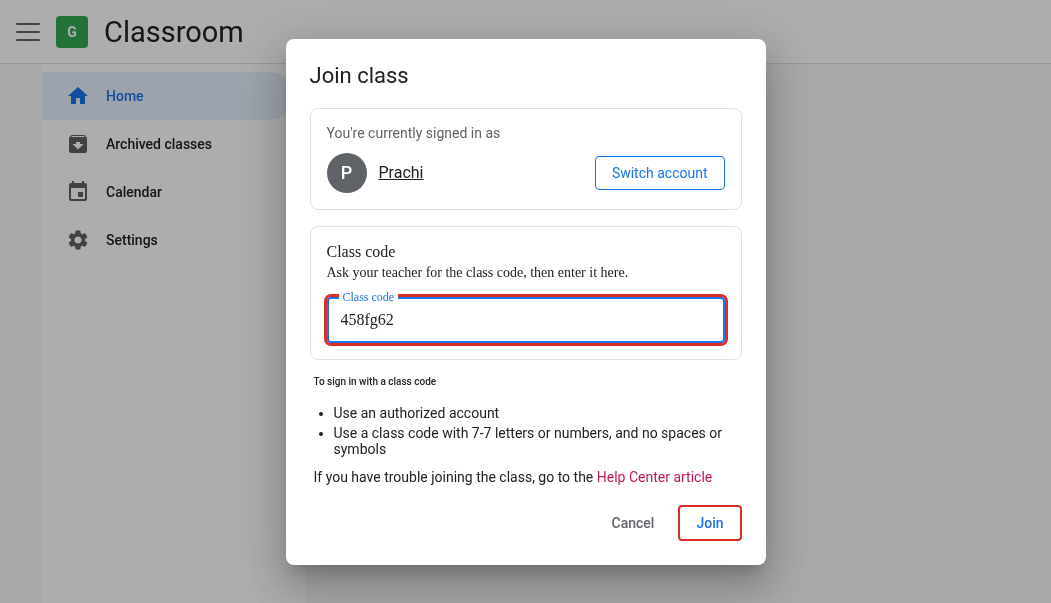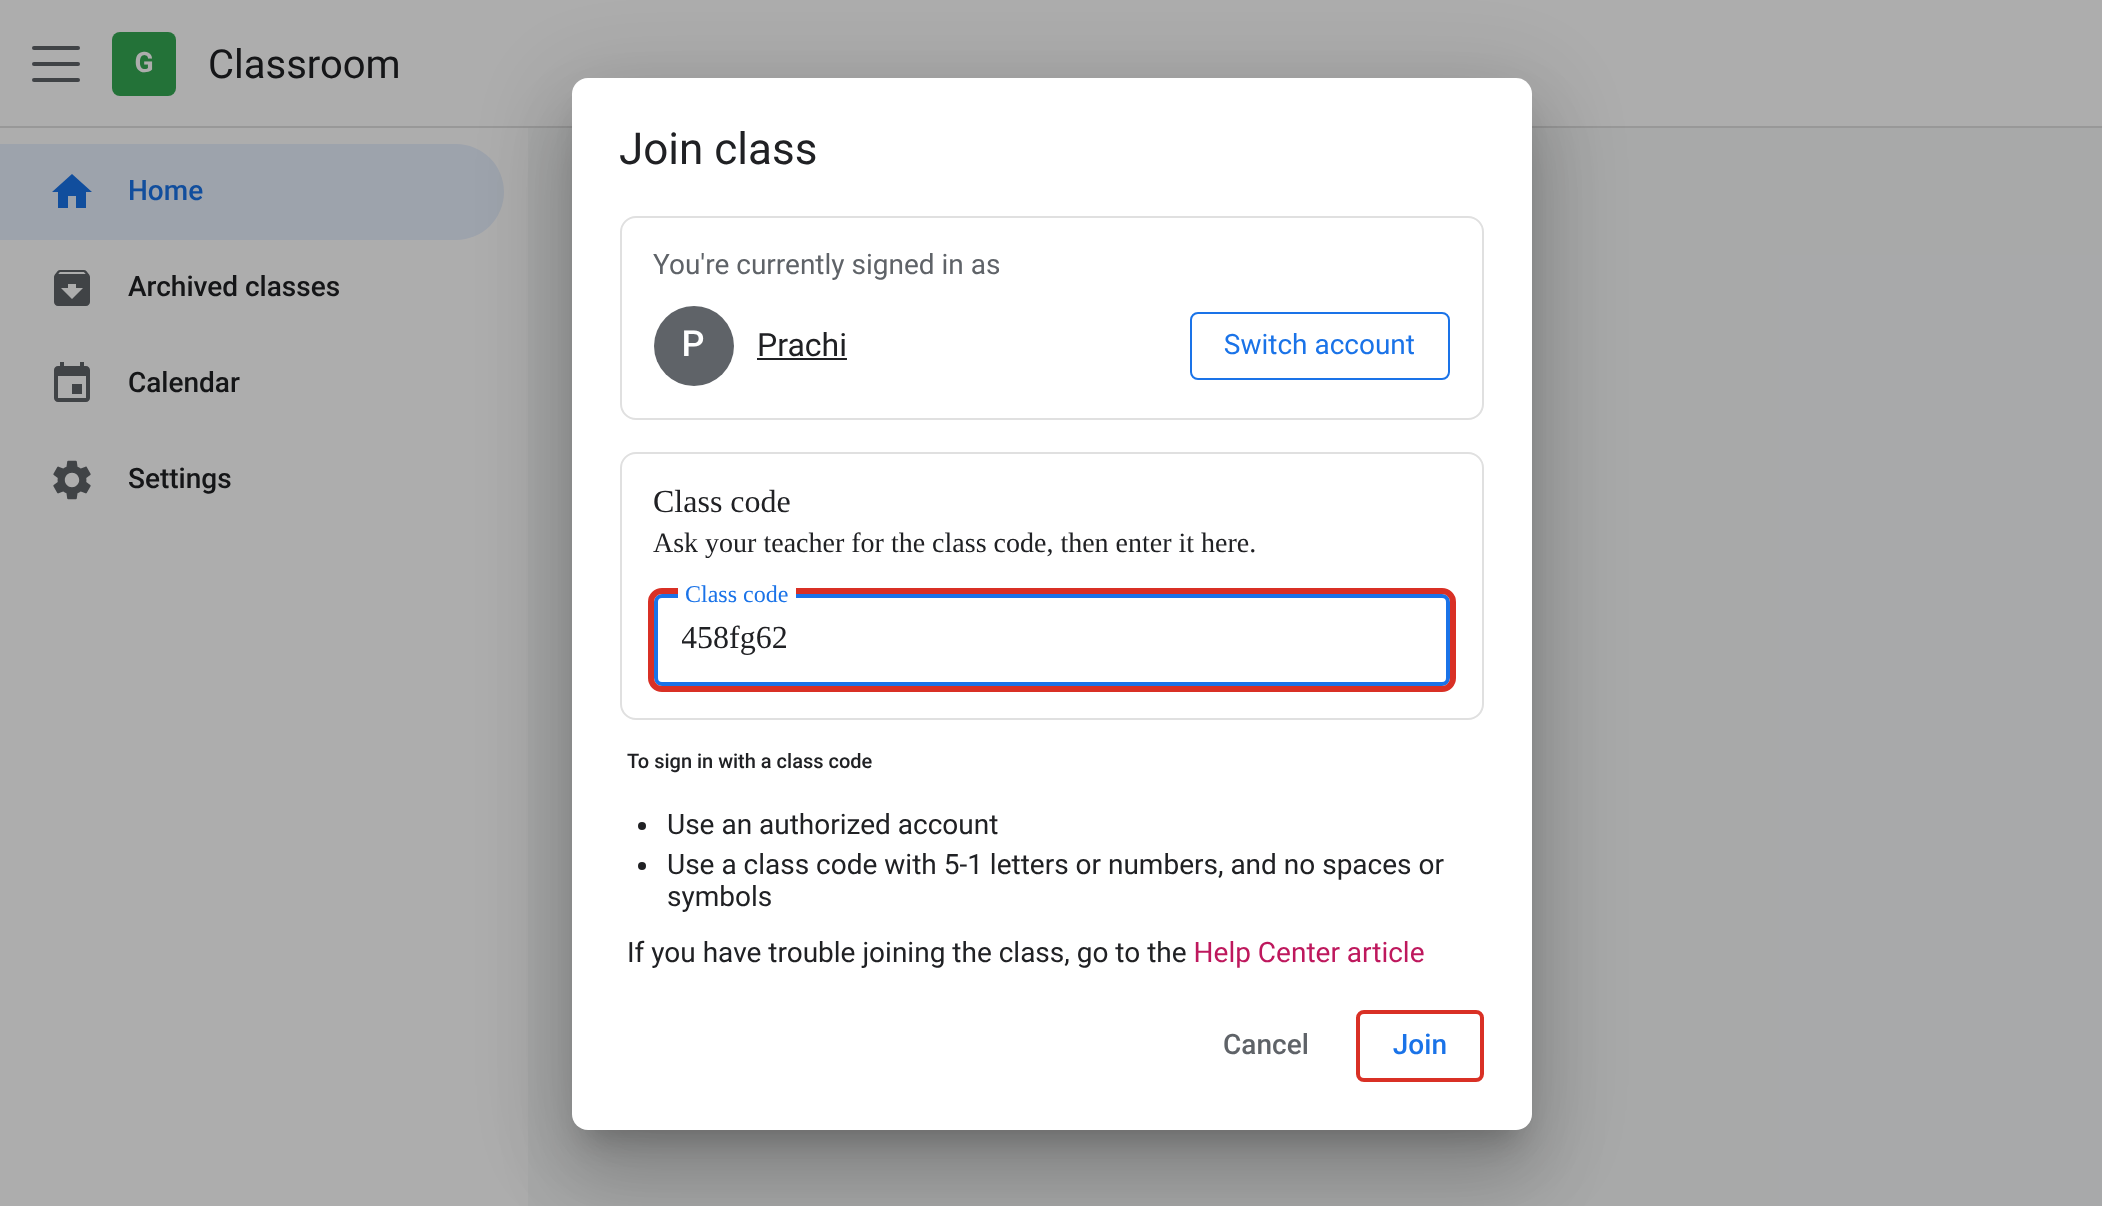"Classroom" .app-title { font-size: 20px -> 29px }
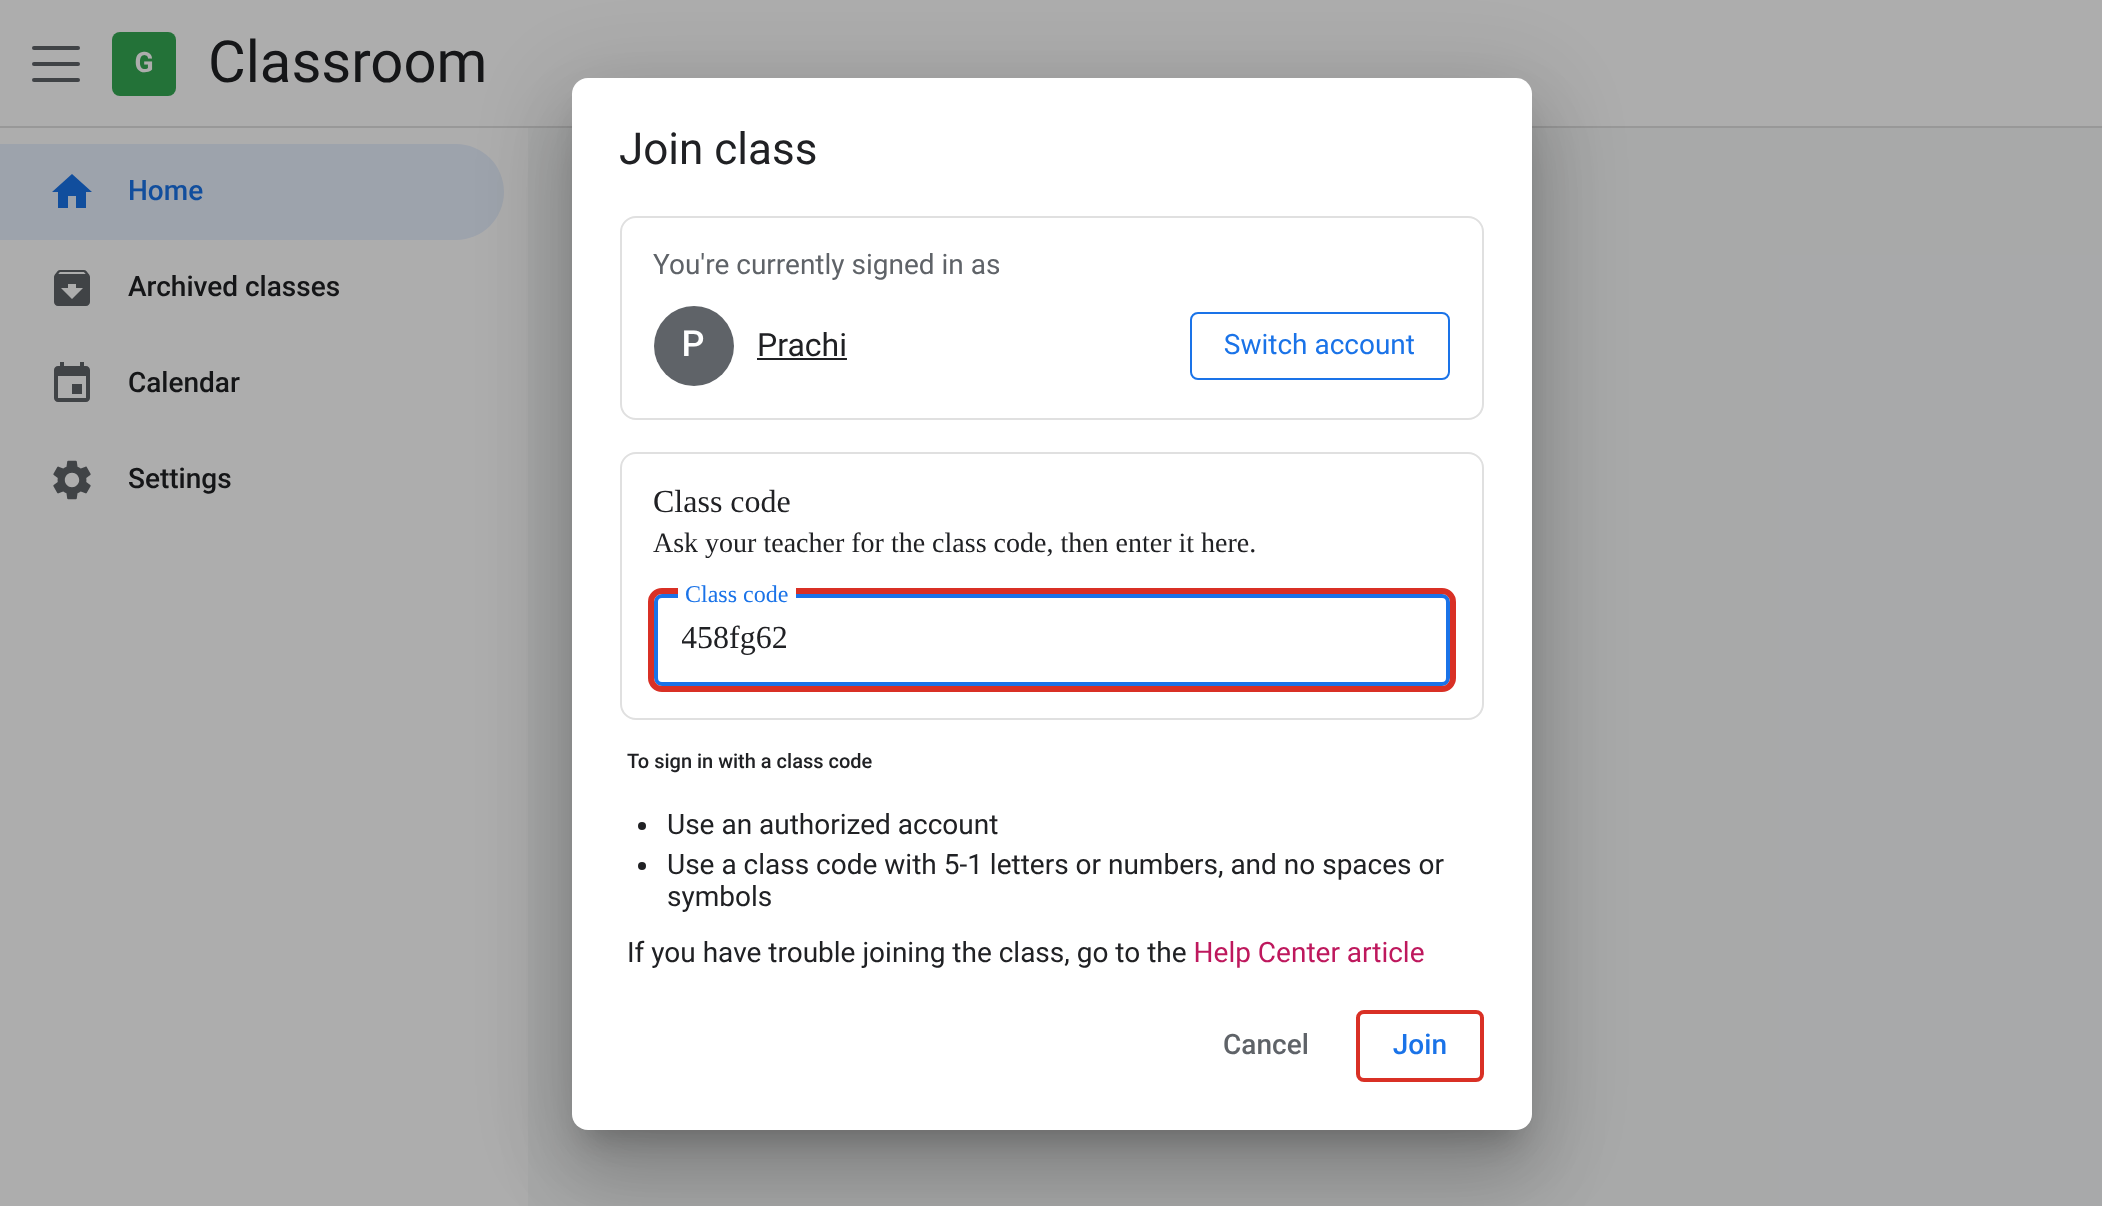"Home" .content-area { padding-left: none -> 42px }
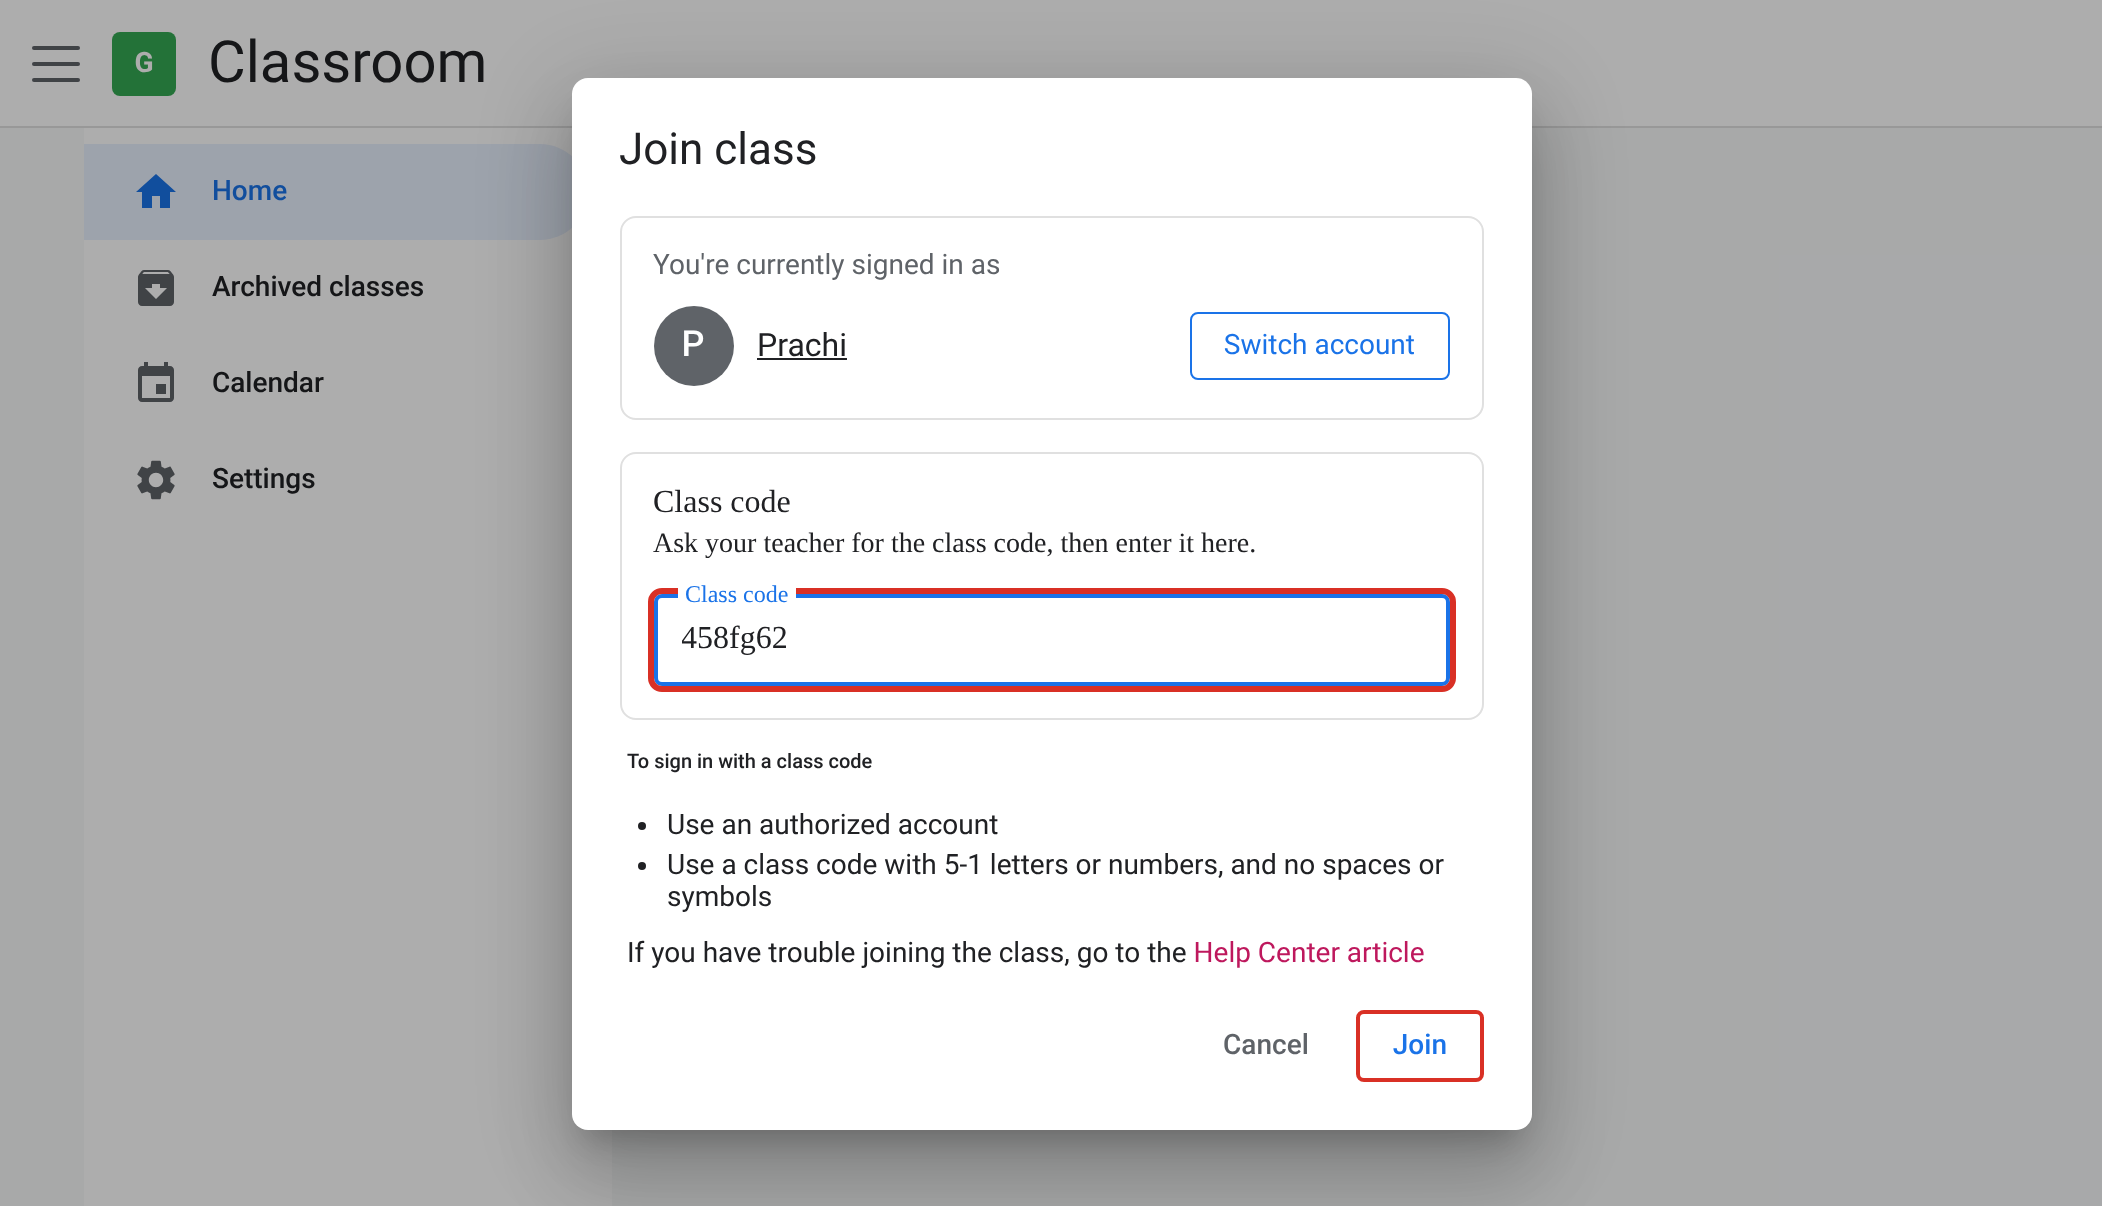"Use a class code with" li { text: 5-1 -> 7-7 }
